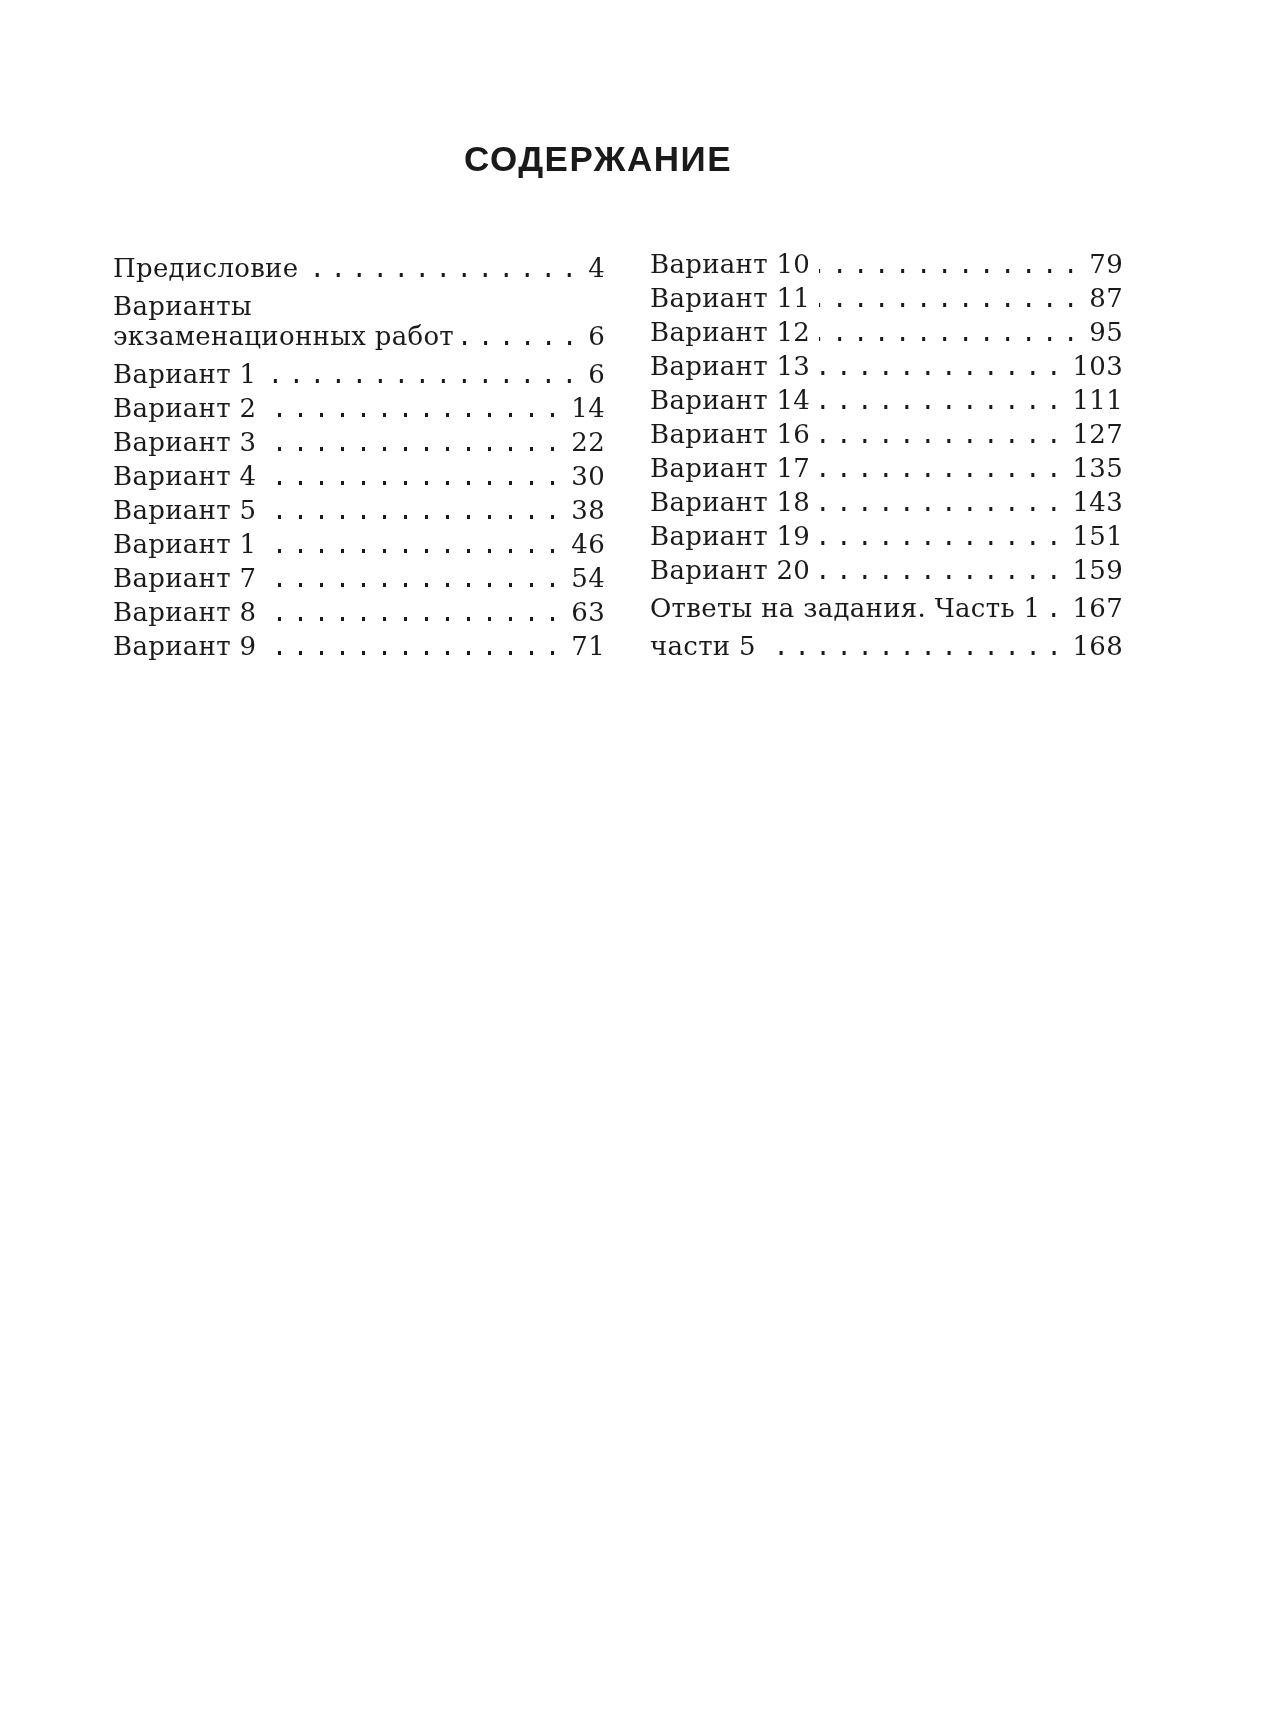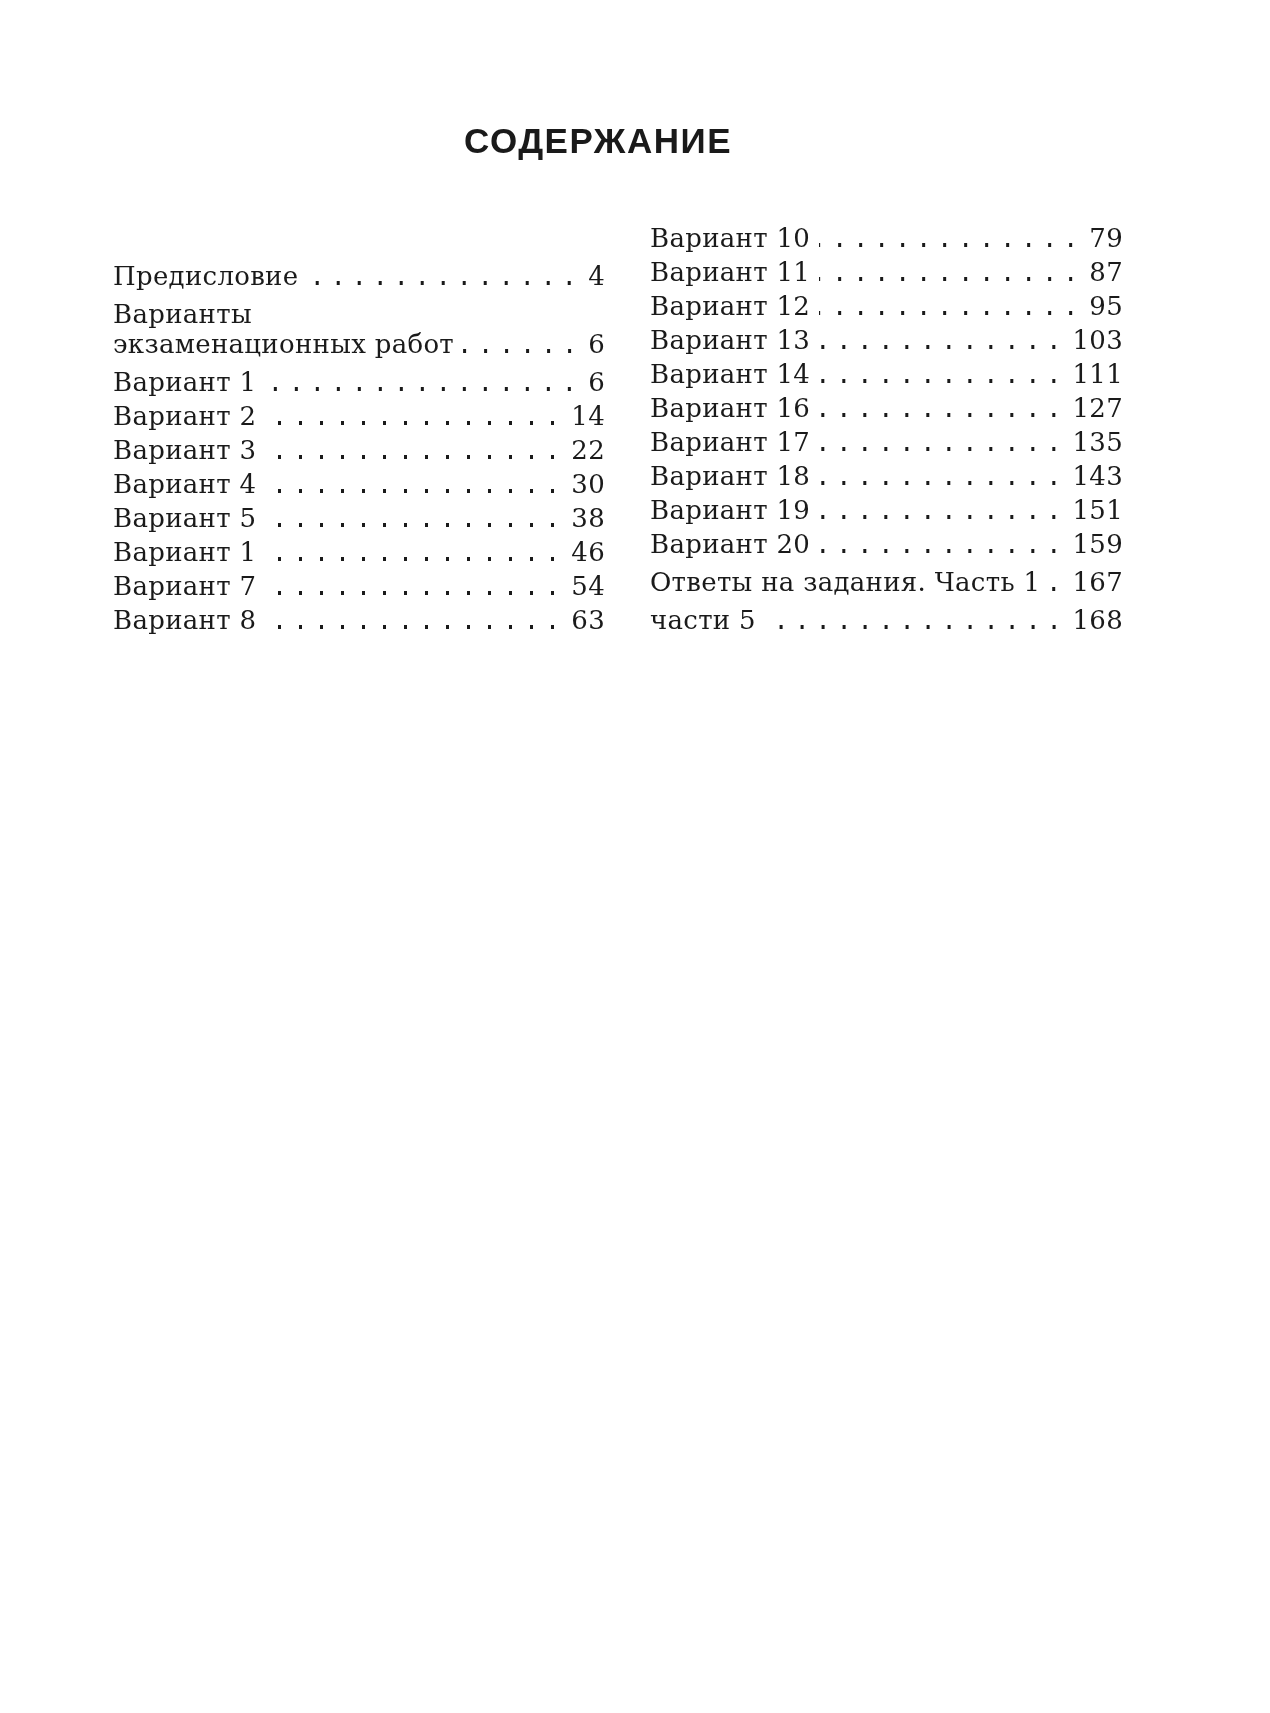"СОДЕРЖАНИЕ" .content { top: 0 -> 18px }
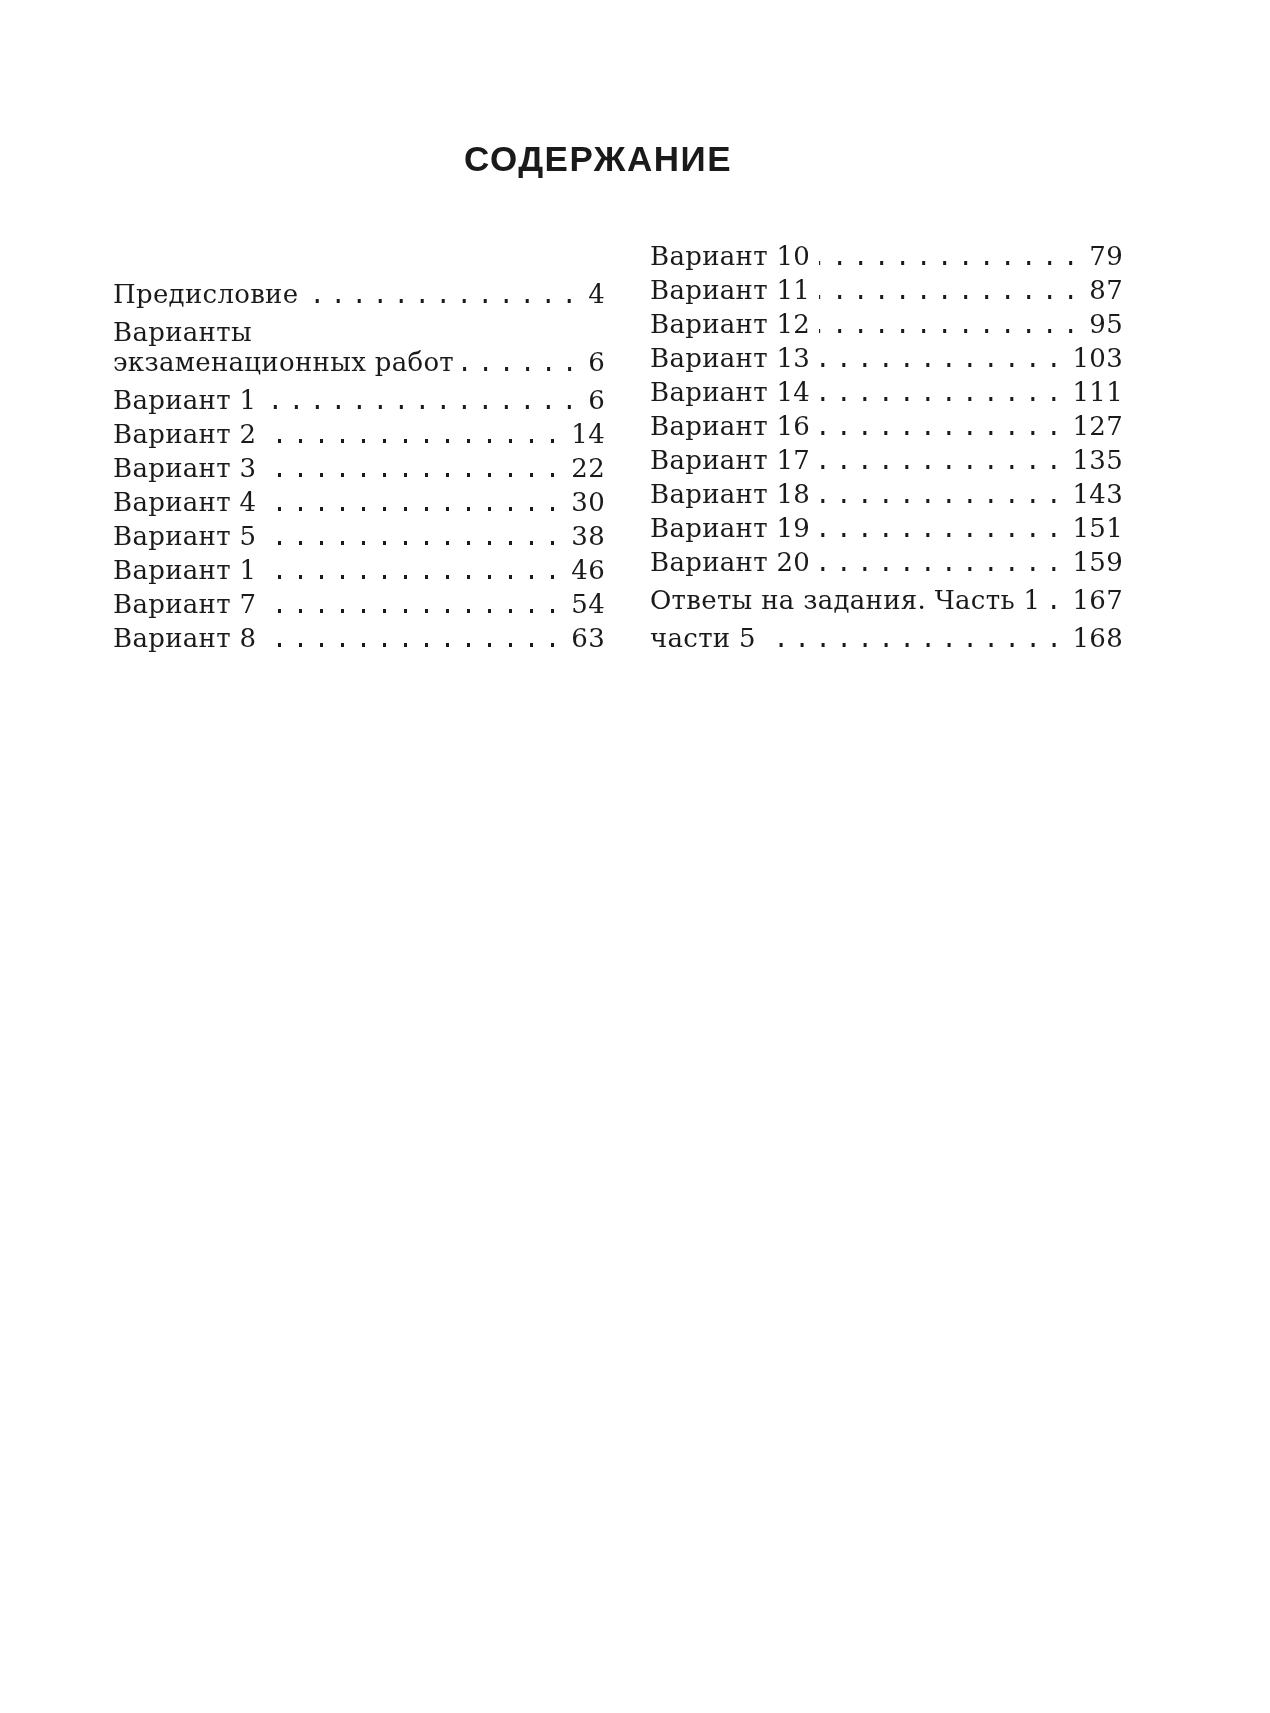"Вариант 10" .col-right { margin-top: none -> 8px }
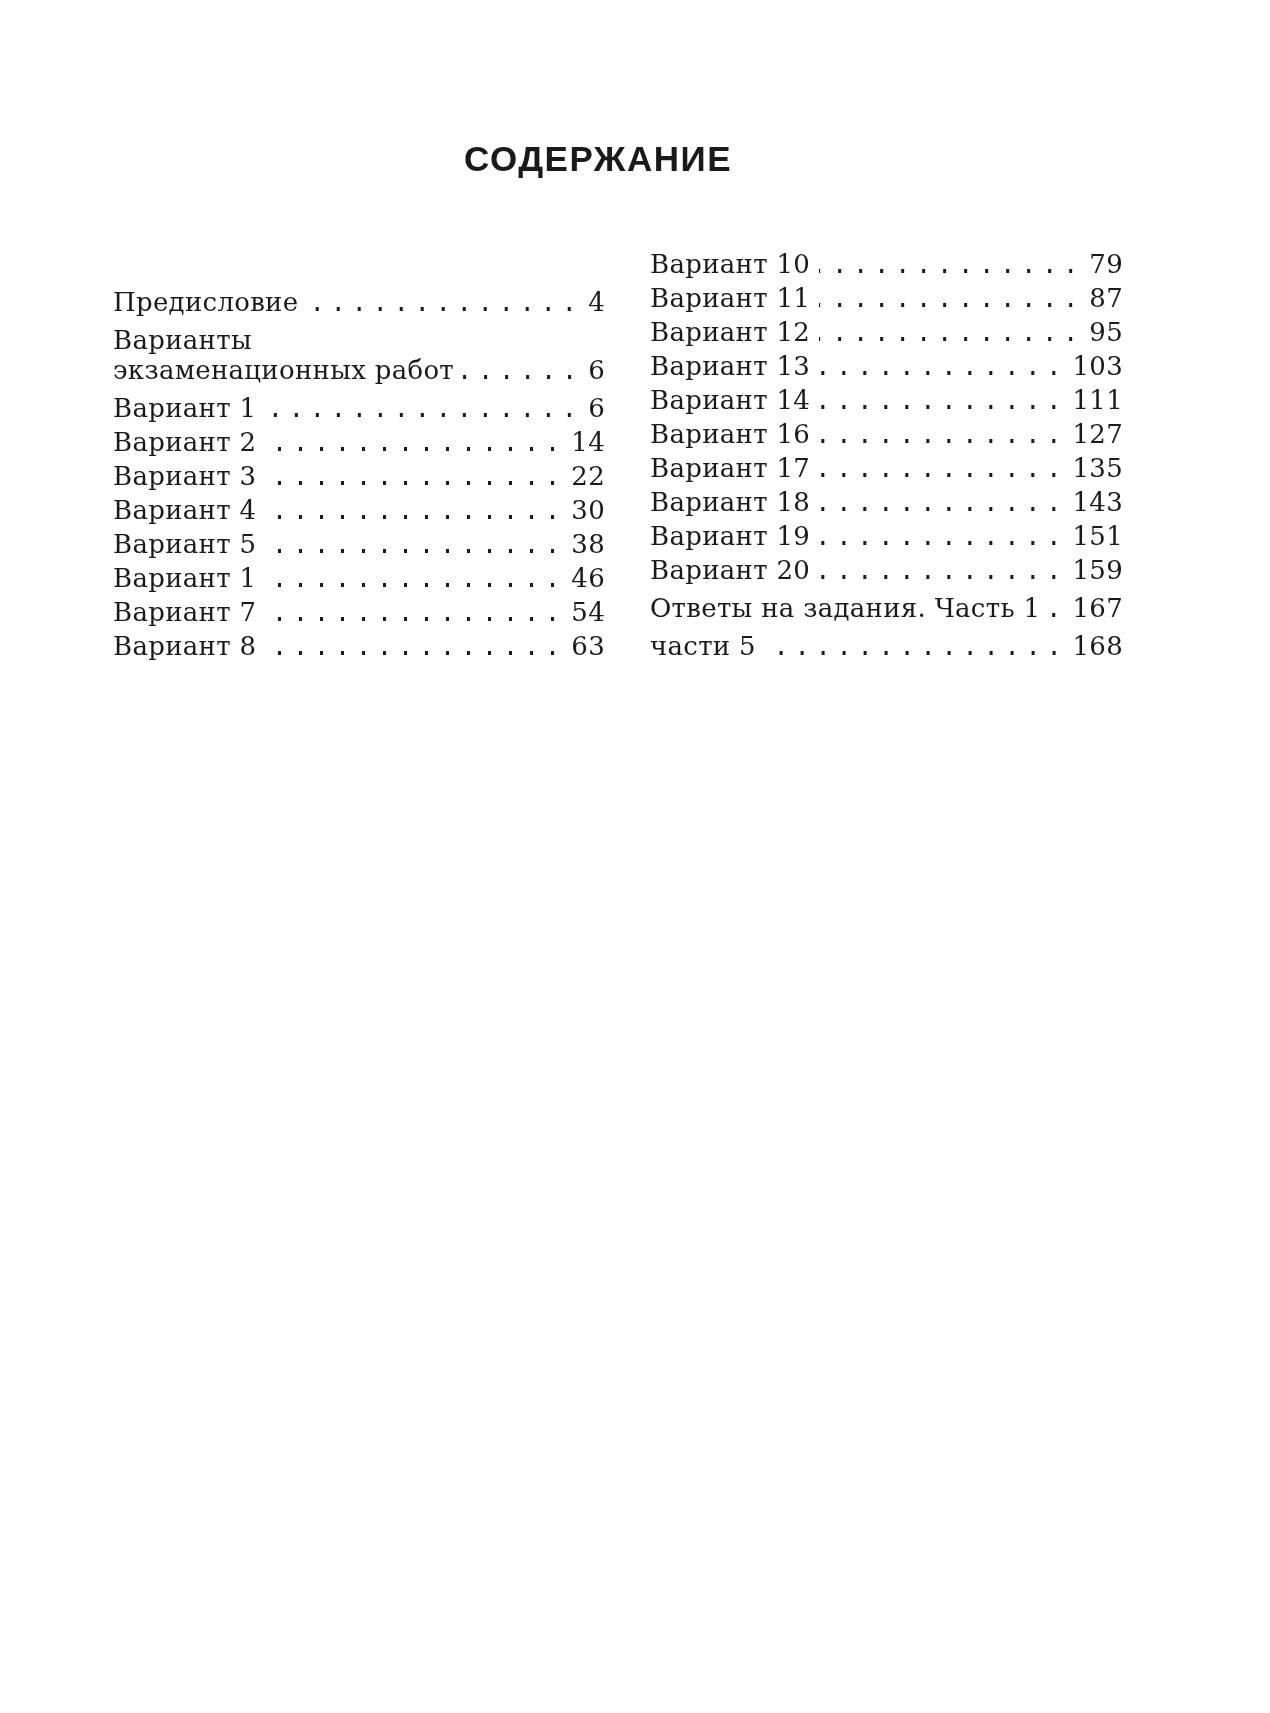"Вариант 9" div.entry { html: none -> <div> <div> <span>Вариант 9</span> <span></span> <span>71</span> </div> </div> }
